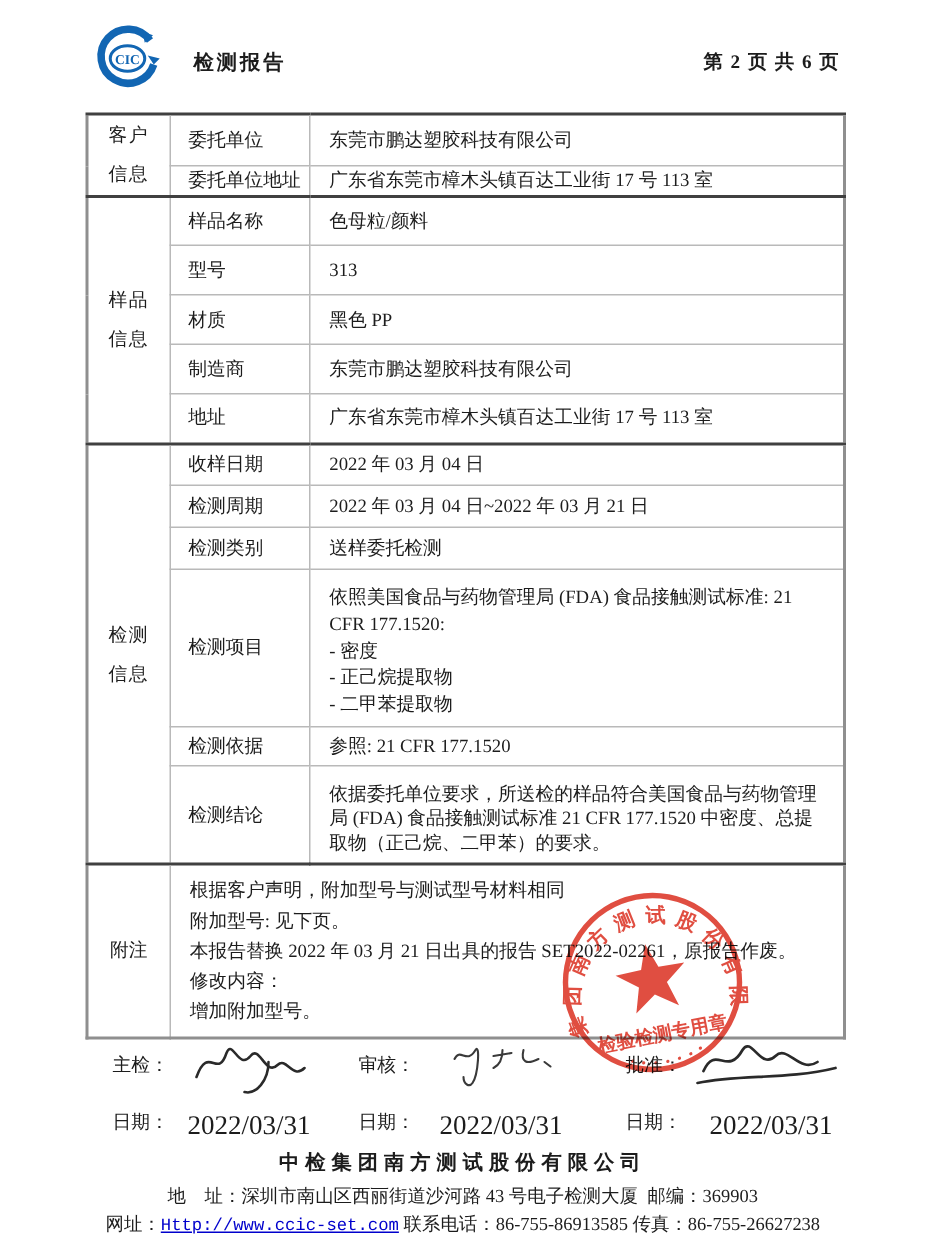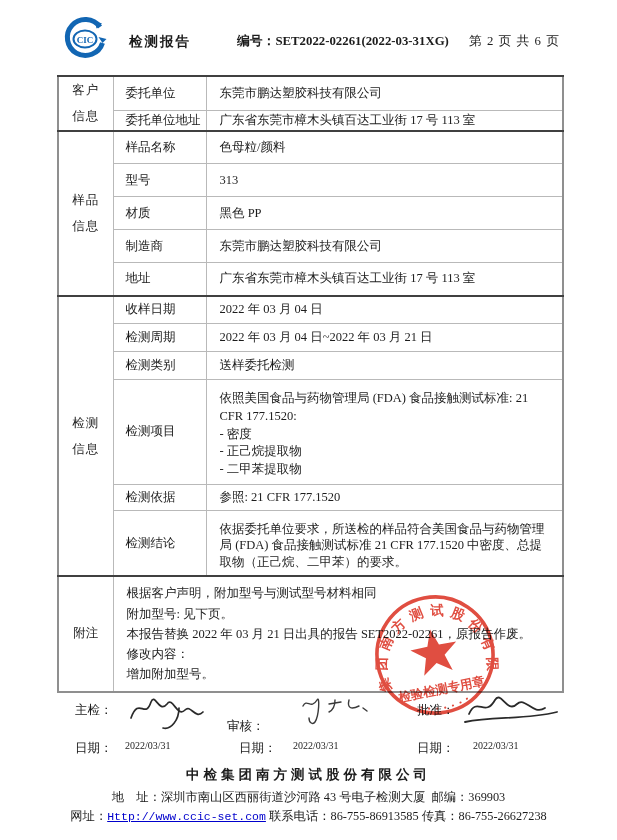"编号：SET2022-02261(2022-03-31XG)" div.hdr-no { html: <div><span>编号：</span><span>SET2022-02261(2022-03-31XG)</span></div> -> none }
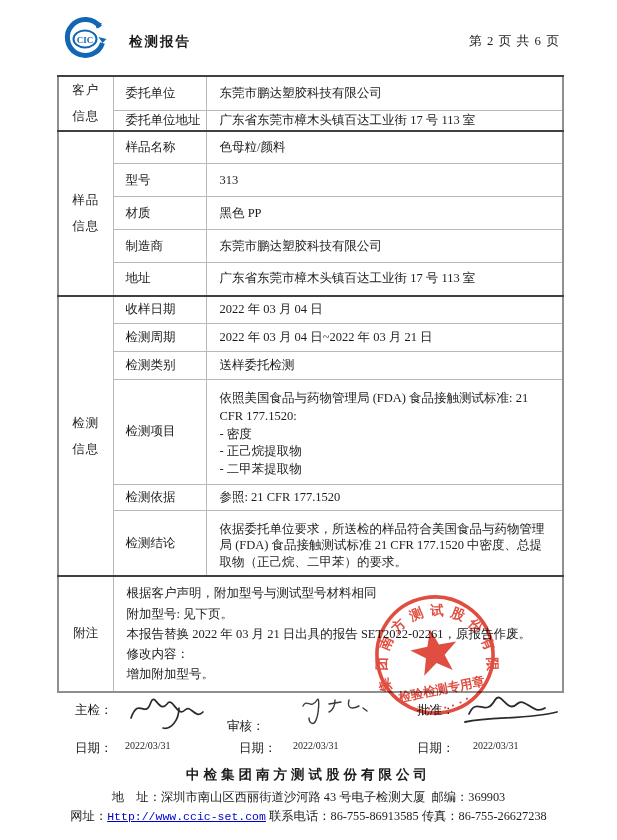"第 2 页 共 6" .hdr-page { font-weight: normal -> bold }
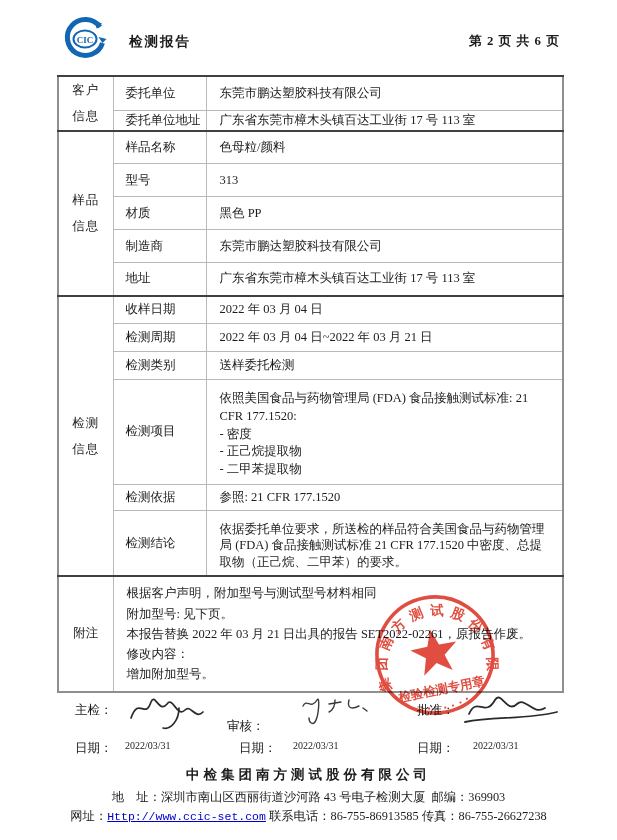"审核：" .sig-col:nth-child(2) .sig-label { left: 2px -> 14px; margin-top: 16px -> none }
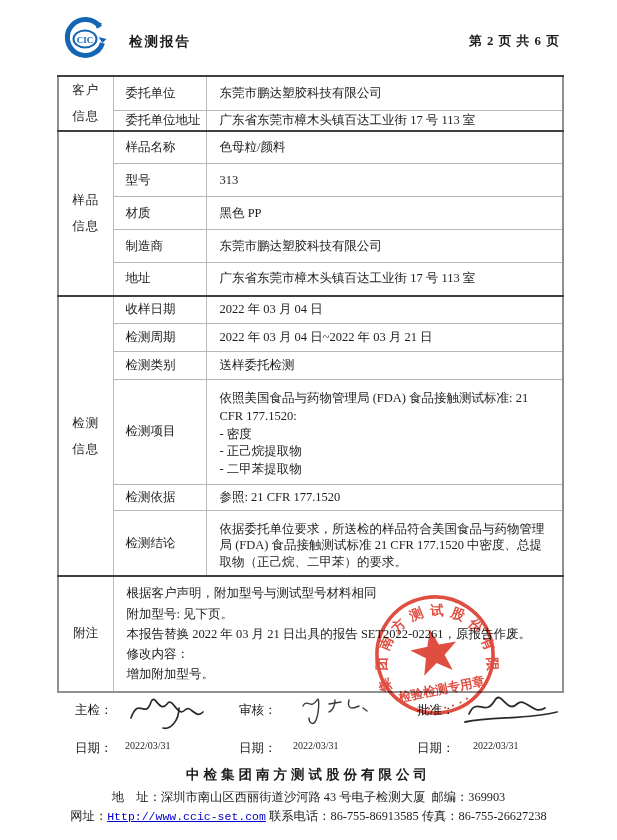"2022/03/31" .date-value { font-size: 10px -> 18px }
